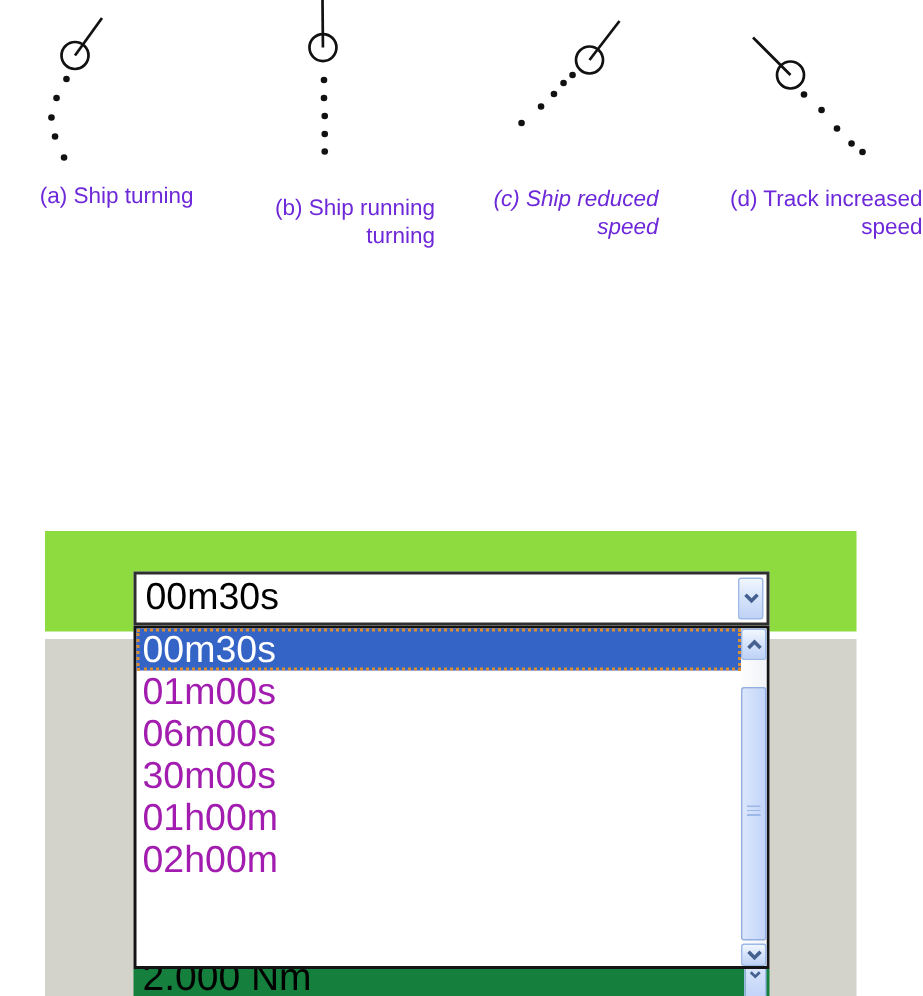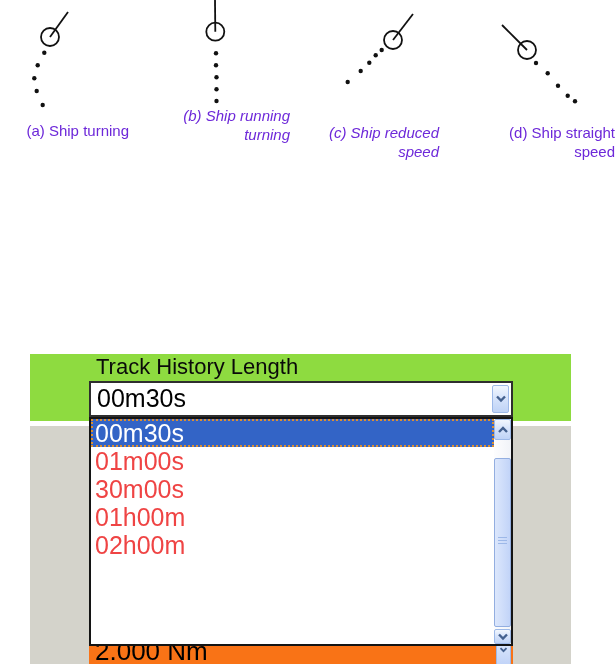"(b) Ship running" div.fig-label { font-style: italic -> none; top: 106px -> 129px }
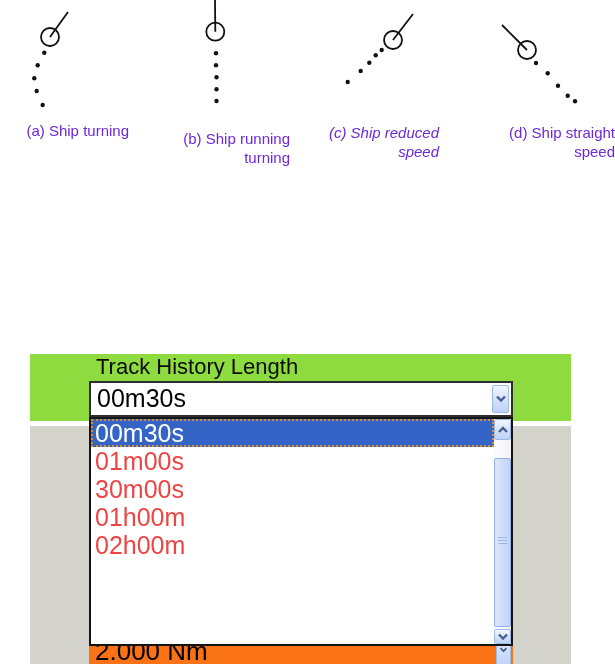"(d) Ship straight" div { text: Ship straight -> Track increased }
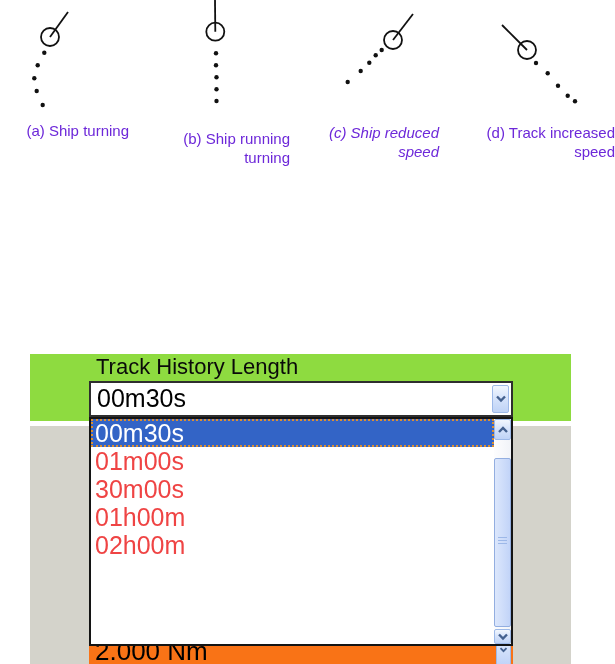"Track History Length" div.panel-title { html: <div>Track History Length</div> -> none }
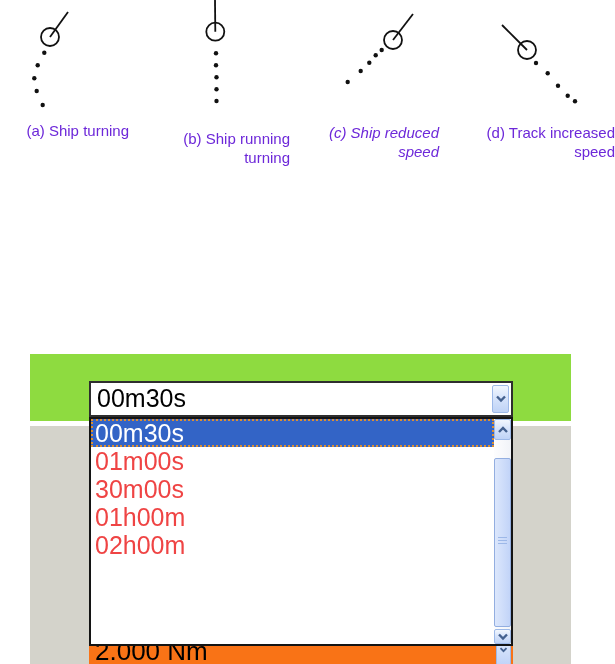"01m00s" .list-row { color: #ef4444 -> #a21caf }
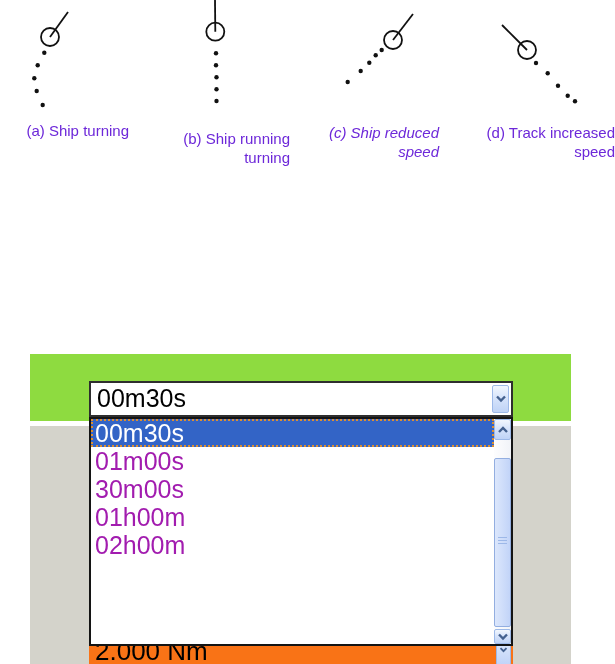"06m00s" div.list-row { html: none -> <div>06m00s</div> }
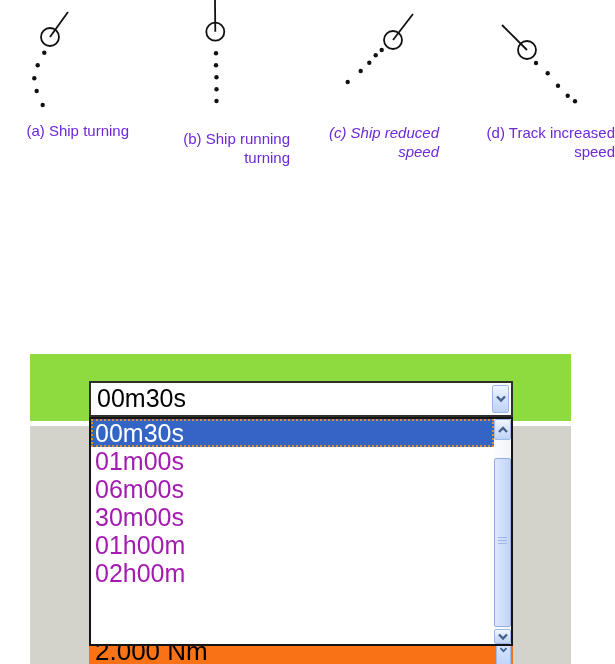"2.000 Nm" .under-area { background: #f97316 -> #15803d }
